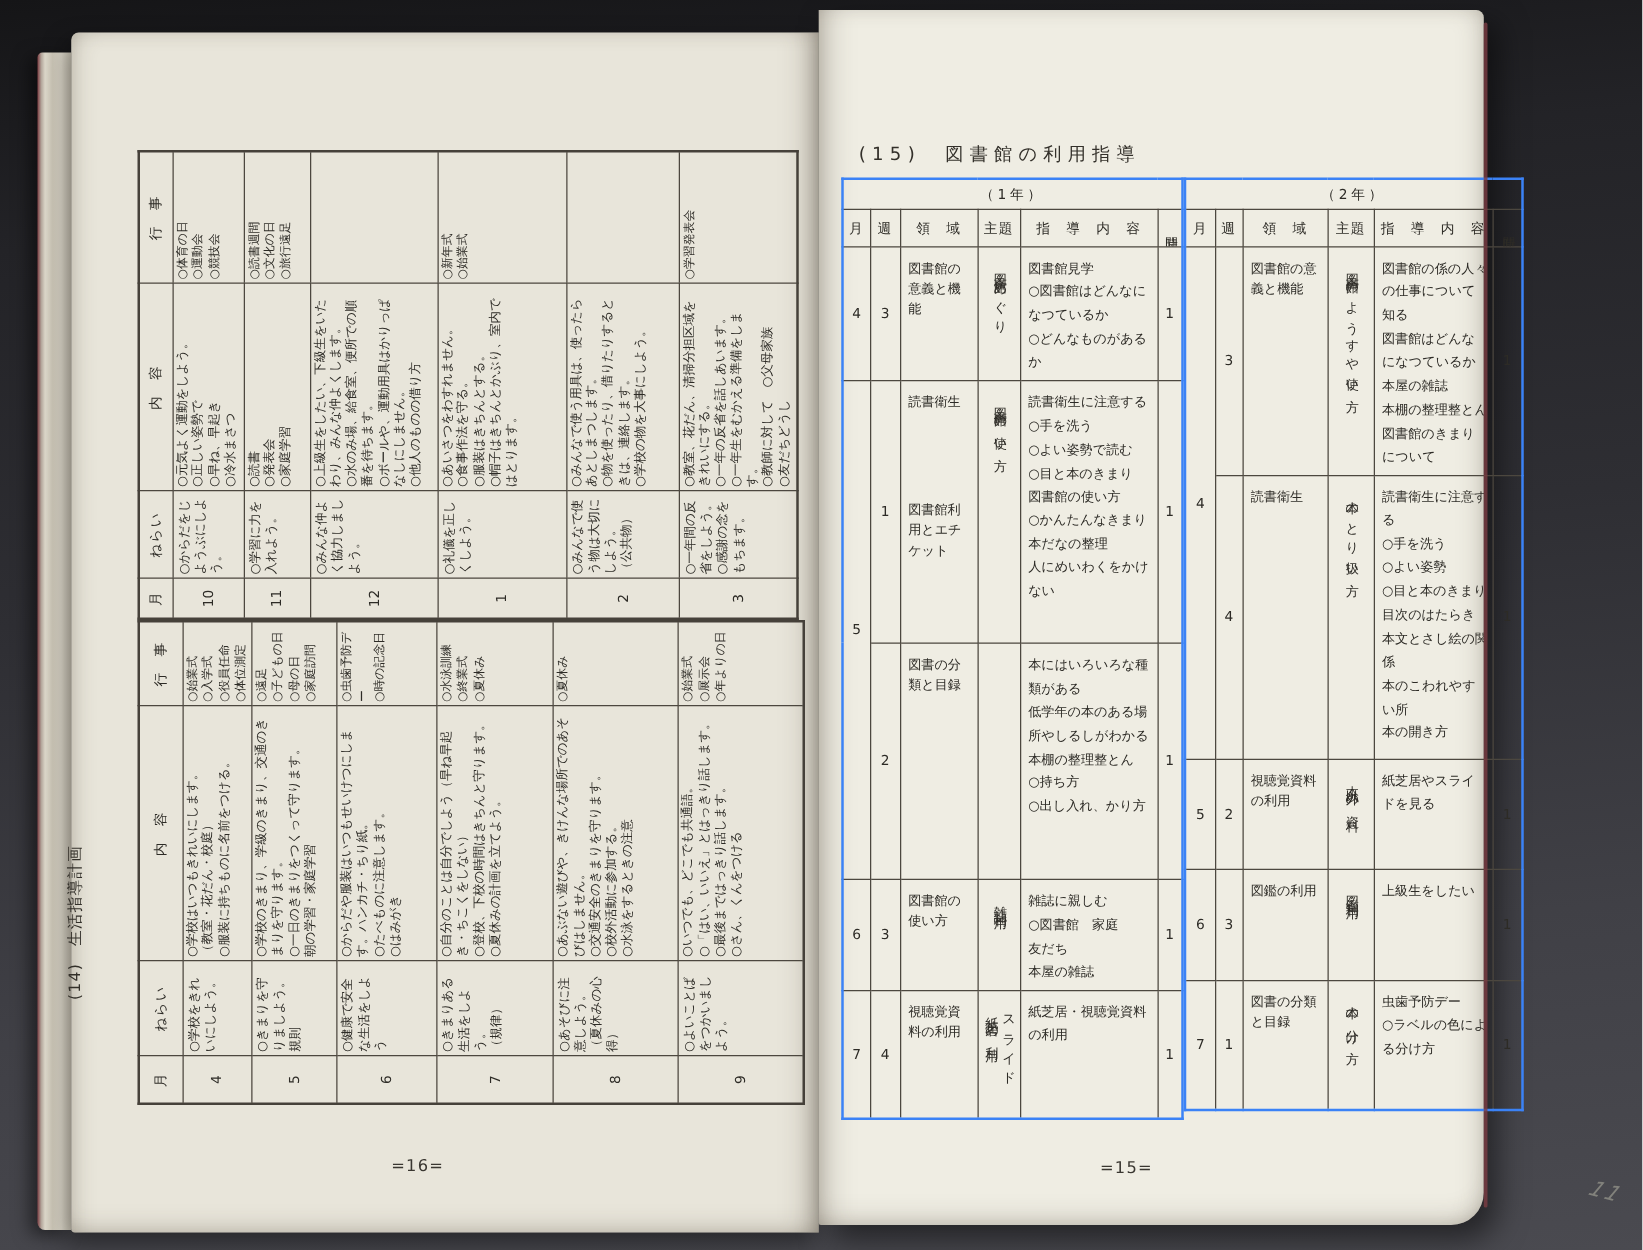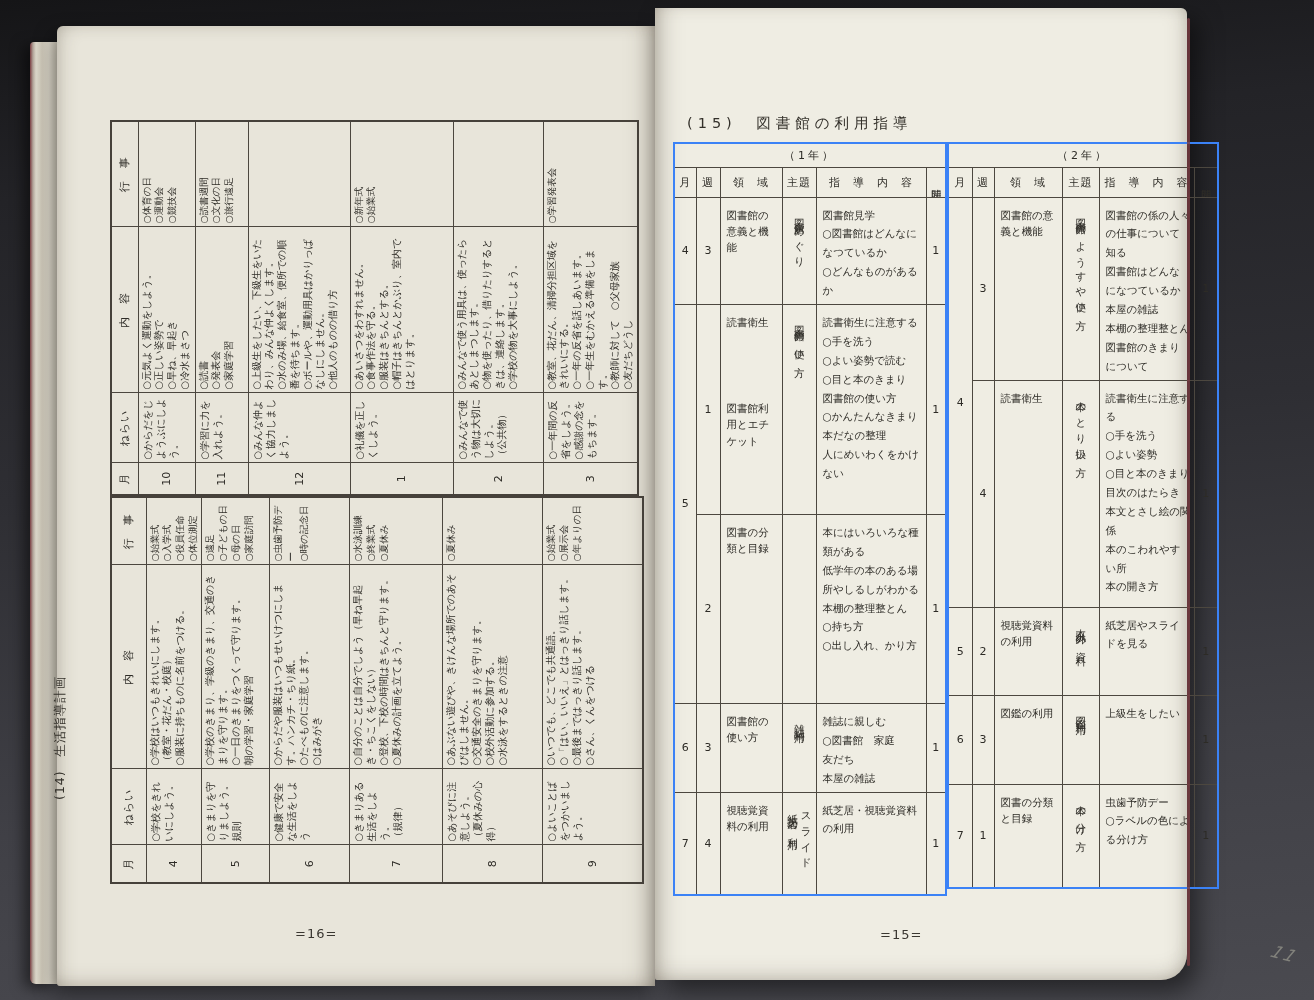"=16=" .pg16 { left: 238px -> 256px }
